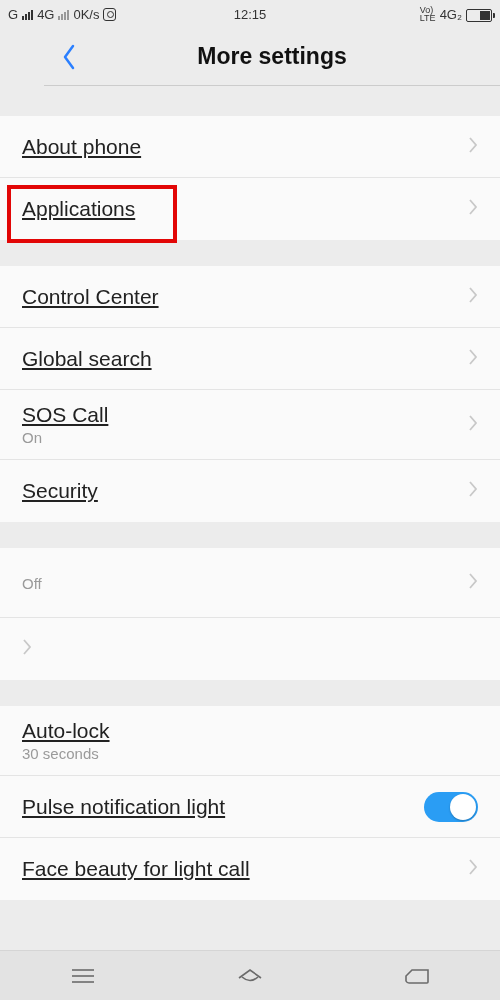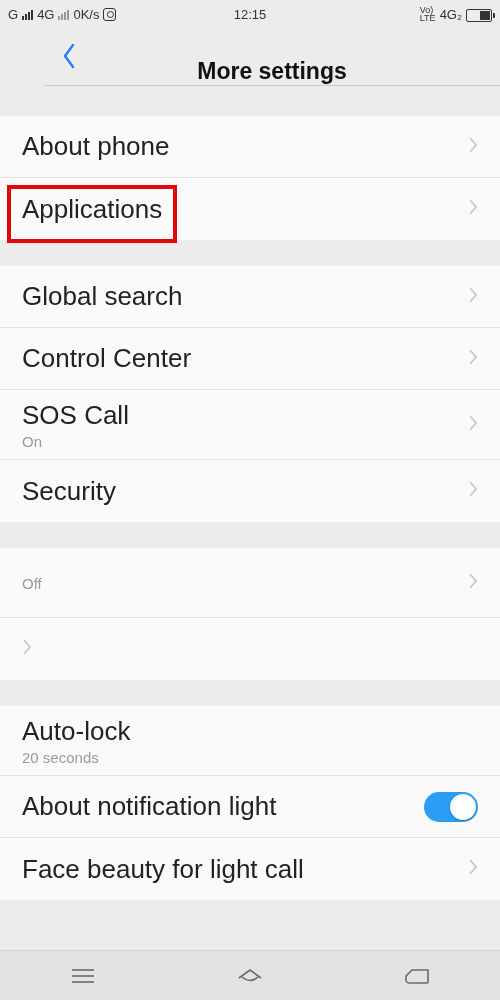"More settings" .header { align-items: flex-end -> center }
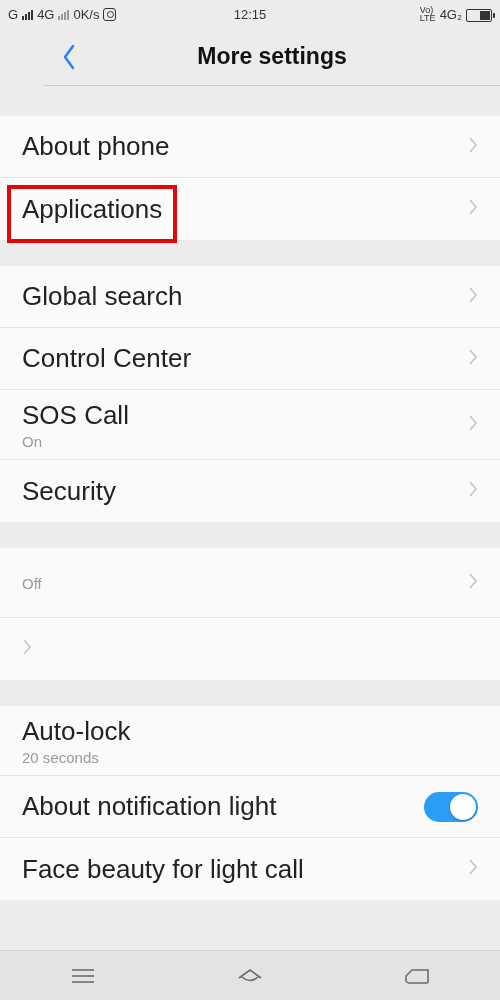"About phone" .row-label { font-size: 26px -> 21px; text-decoration: none -> underline }
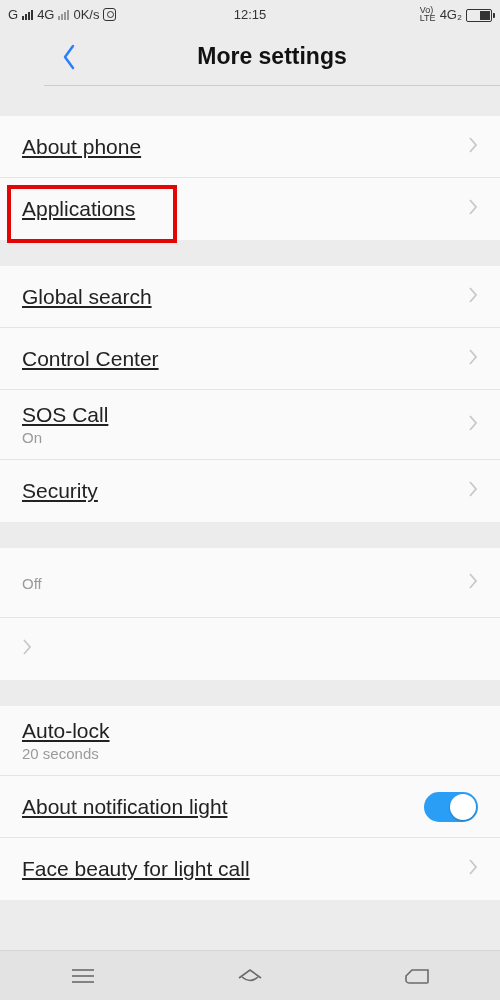"Global search" div.row { order: before "Control Center" -> after "Control Center" }
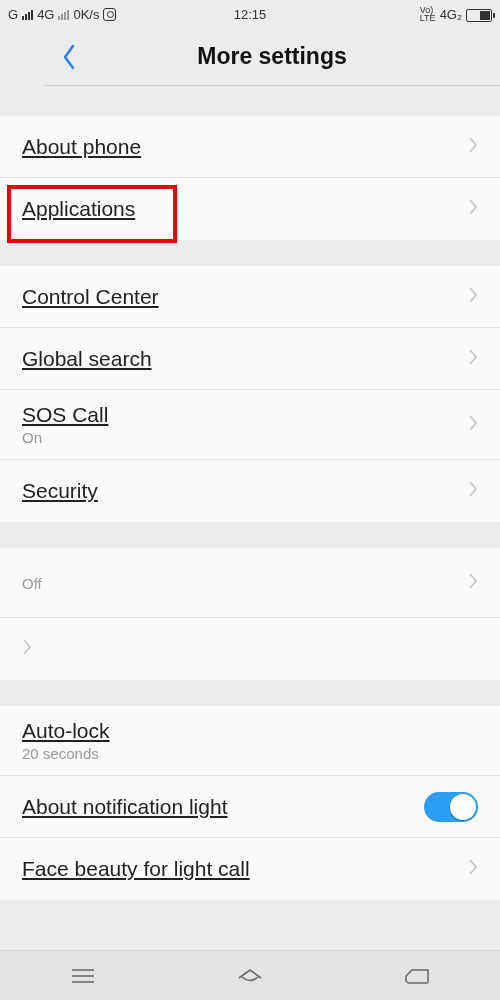"20 seconds" span.row-sub { text: 20 -> 30 }
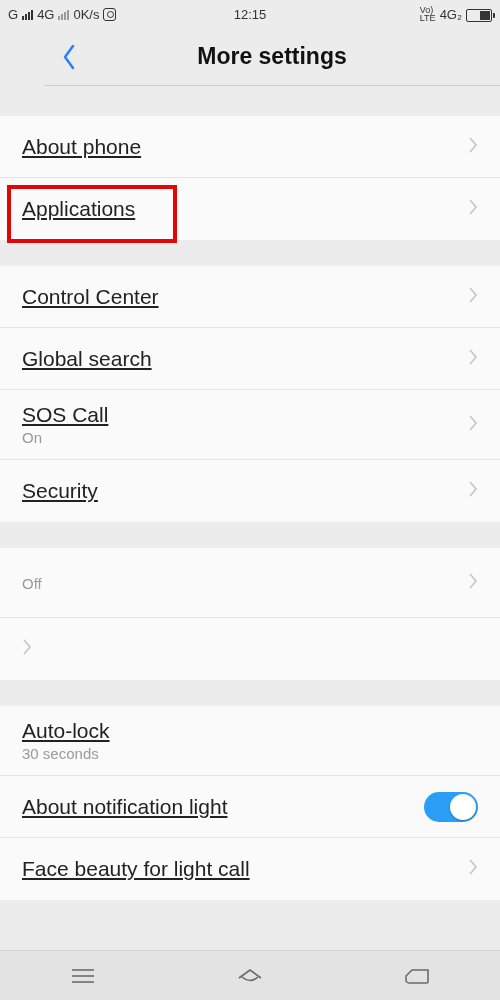"About notification light" span.row-label { text: About -> Pulse }
